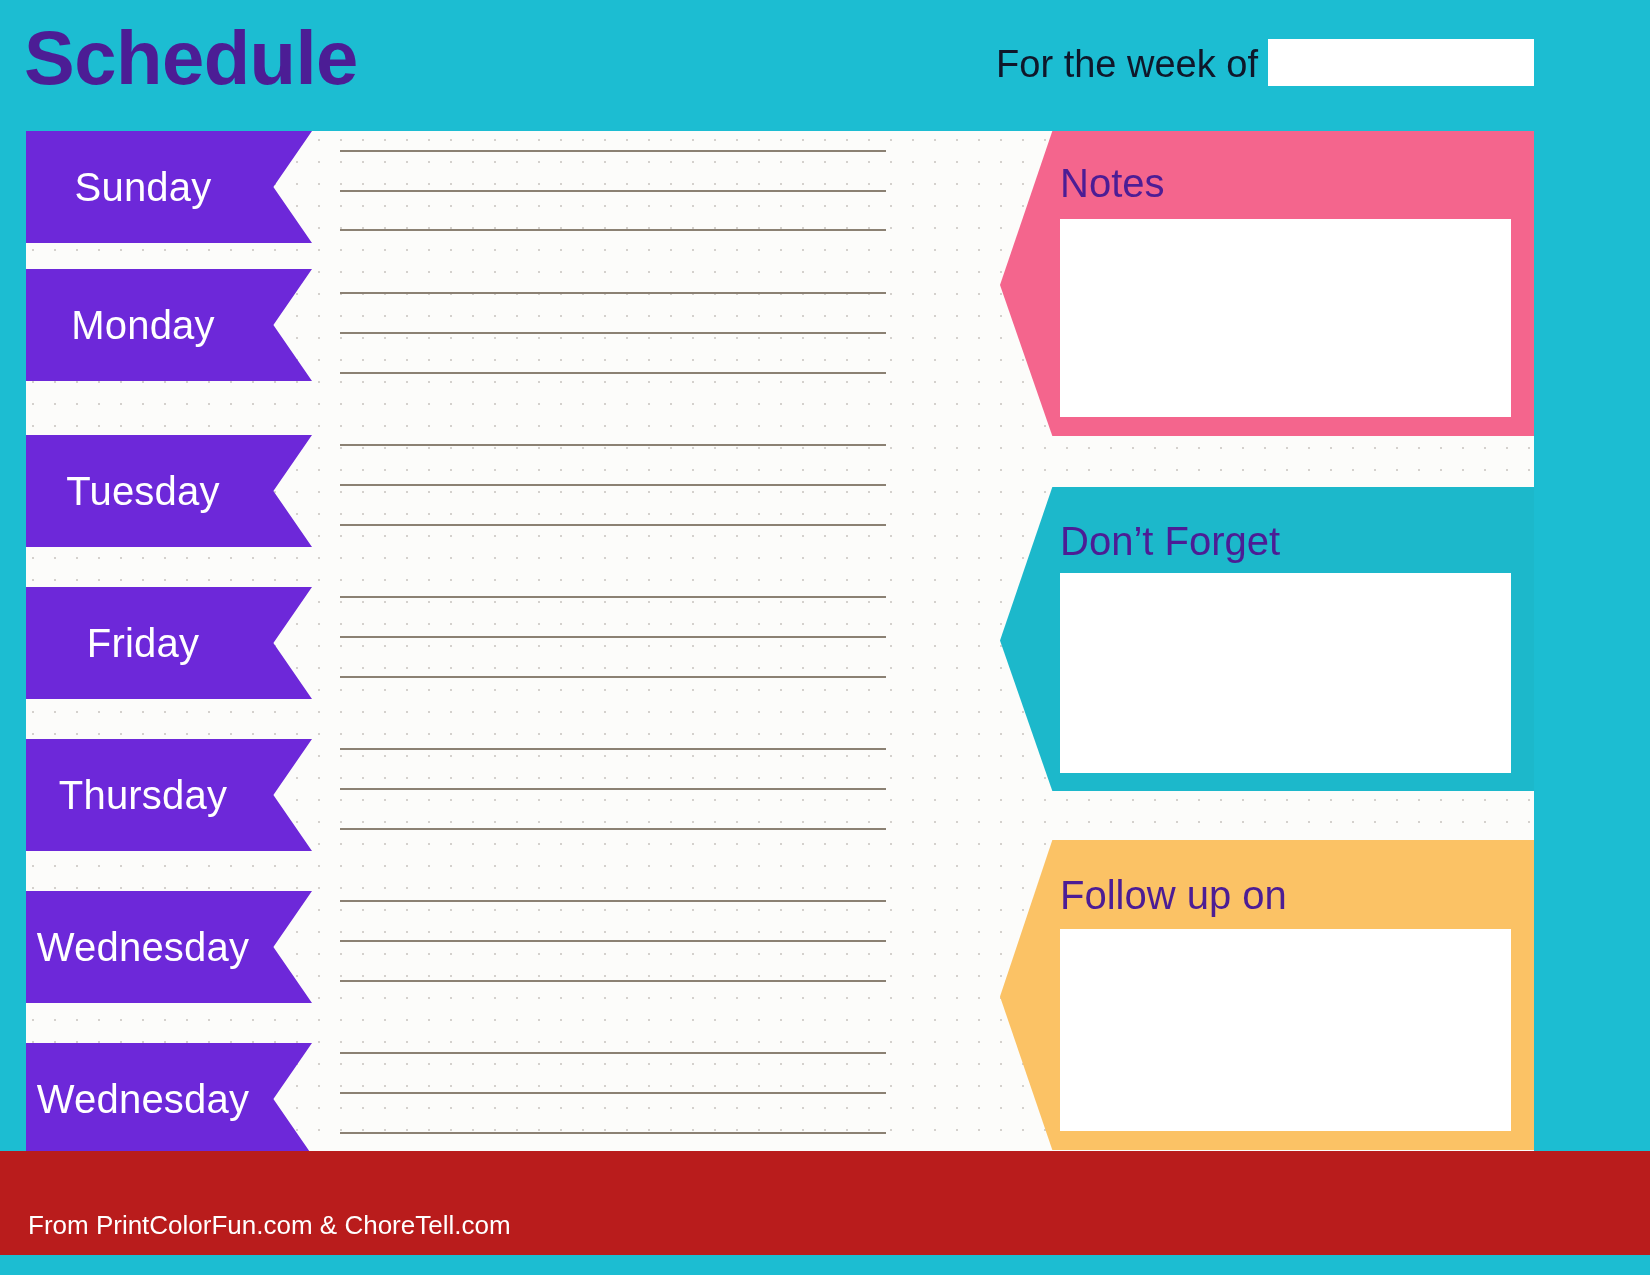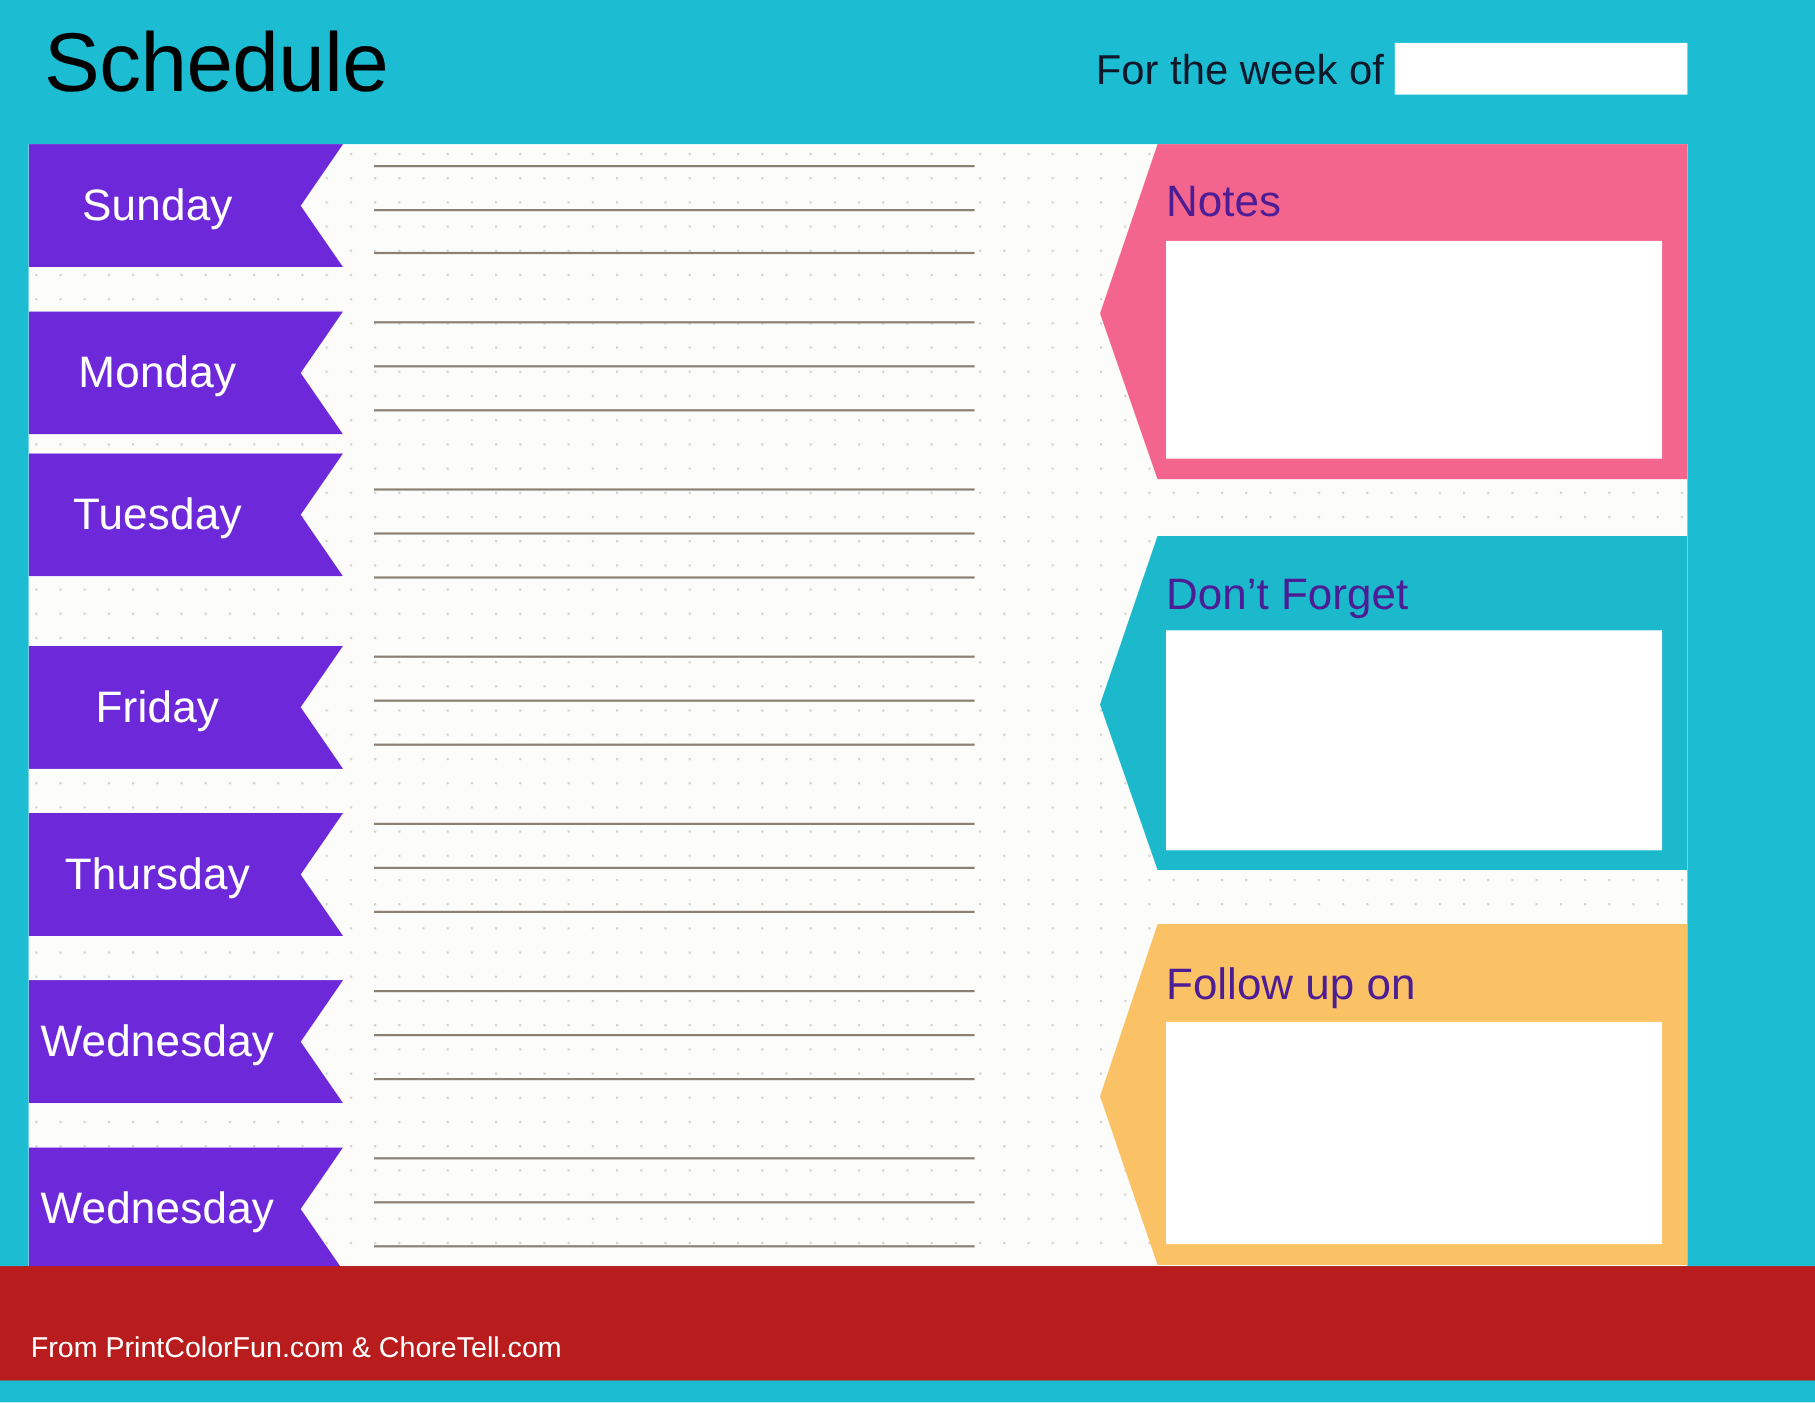"Schedule" #page-title { color: #000000 -> #4c1d95; font-weight: 400 -> 700; left: 40px -> 24px }
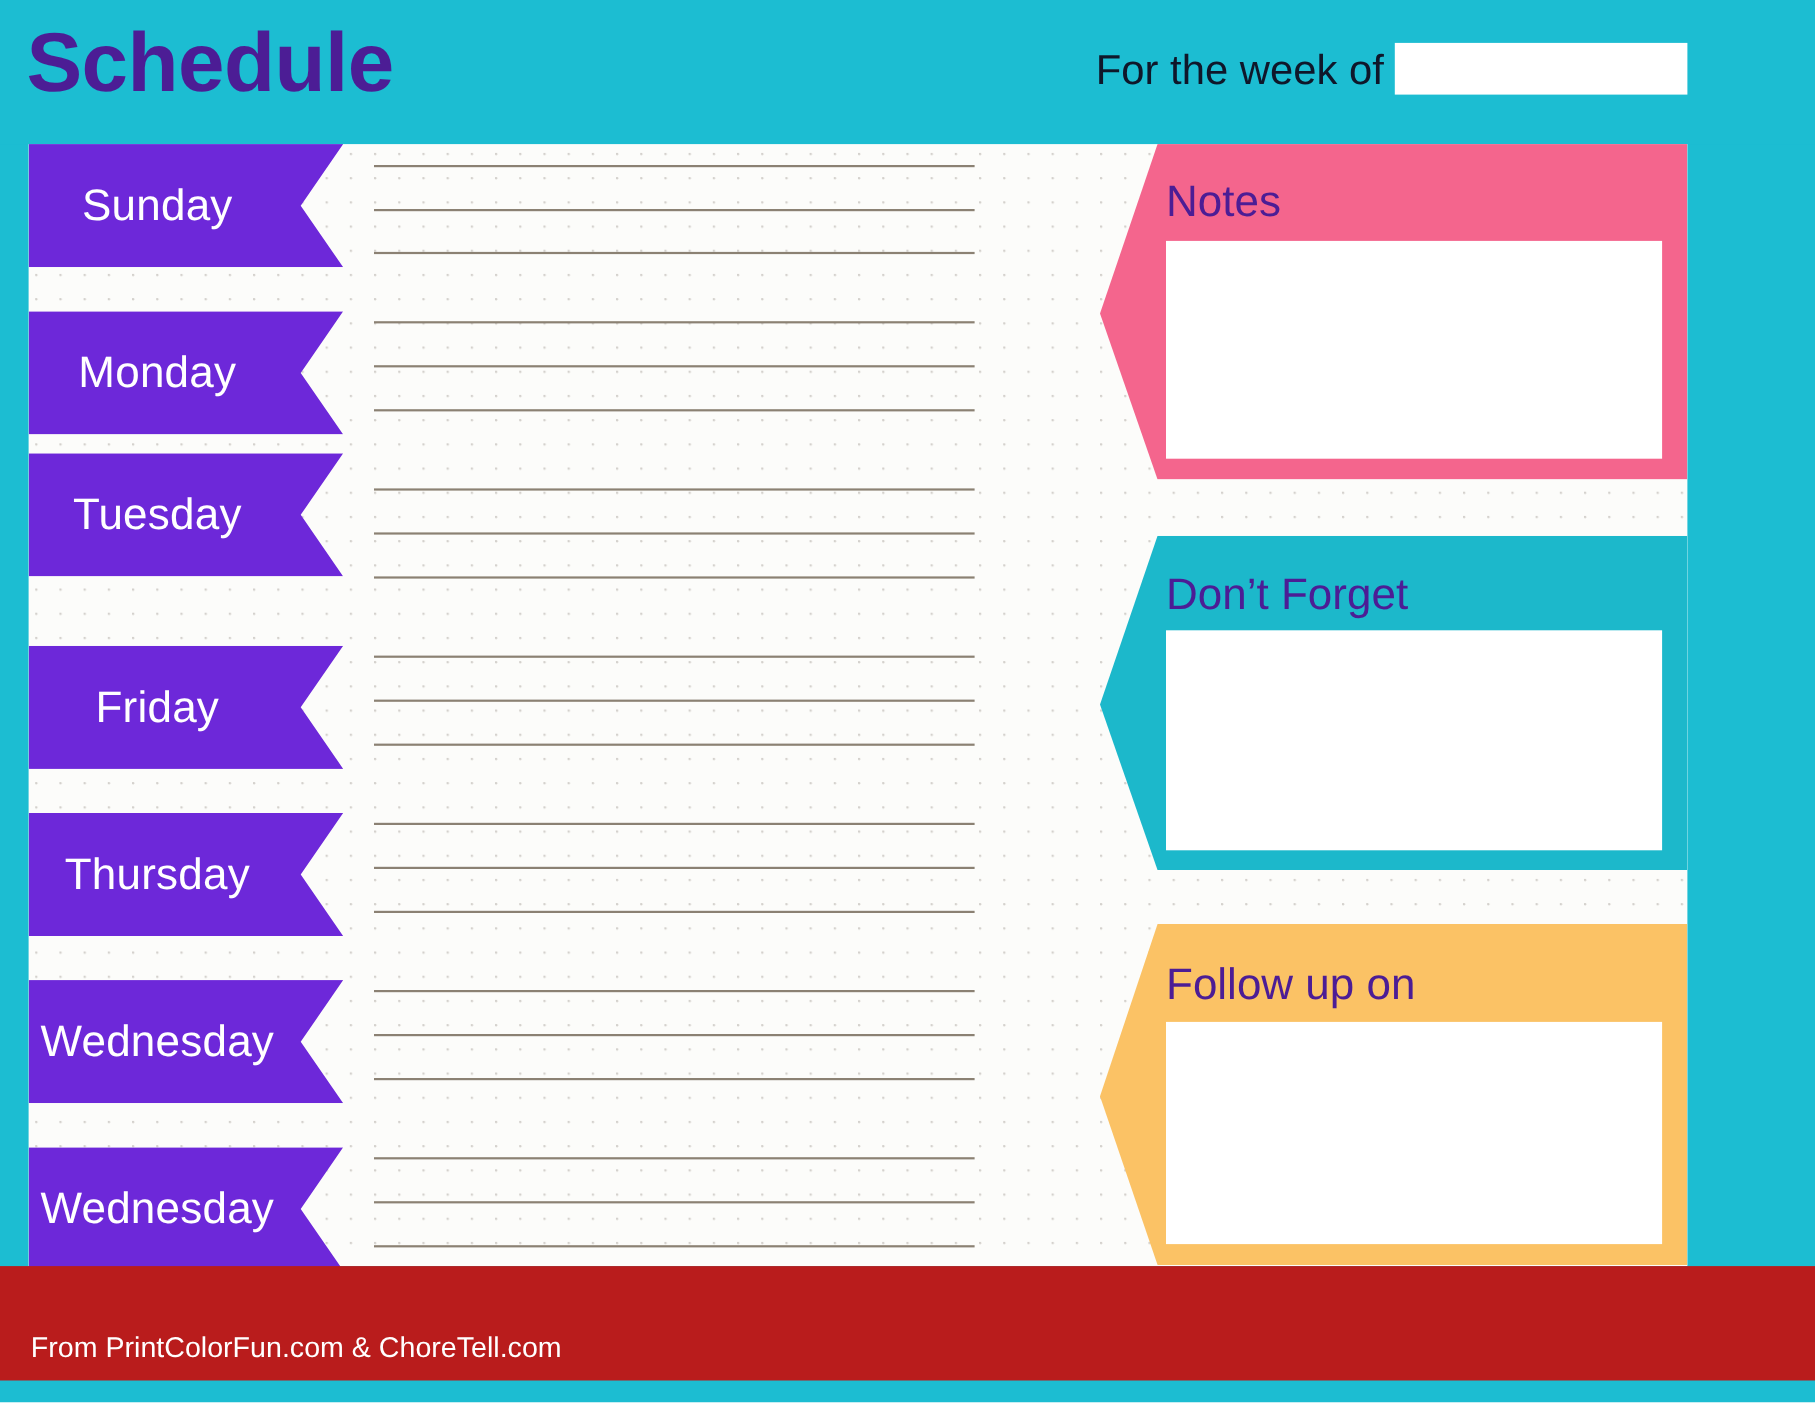"Monday" div.day-ribbon { top: 283px -> 269px }
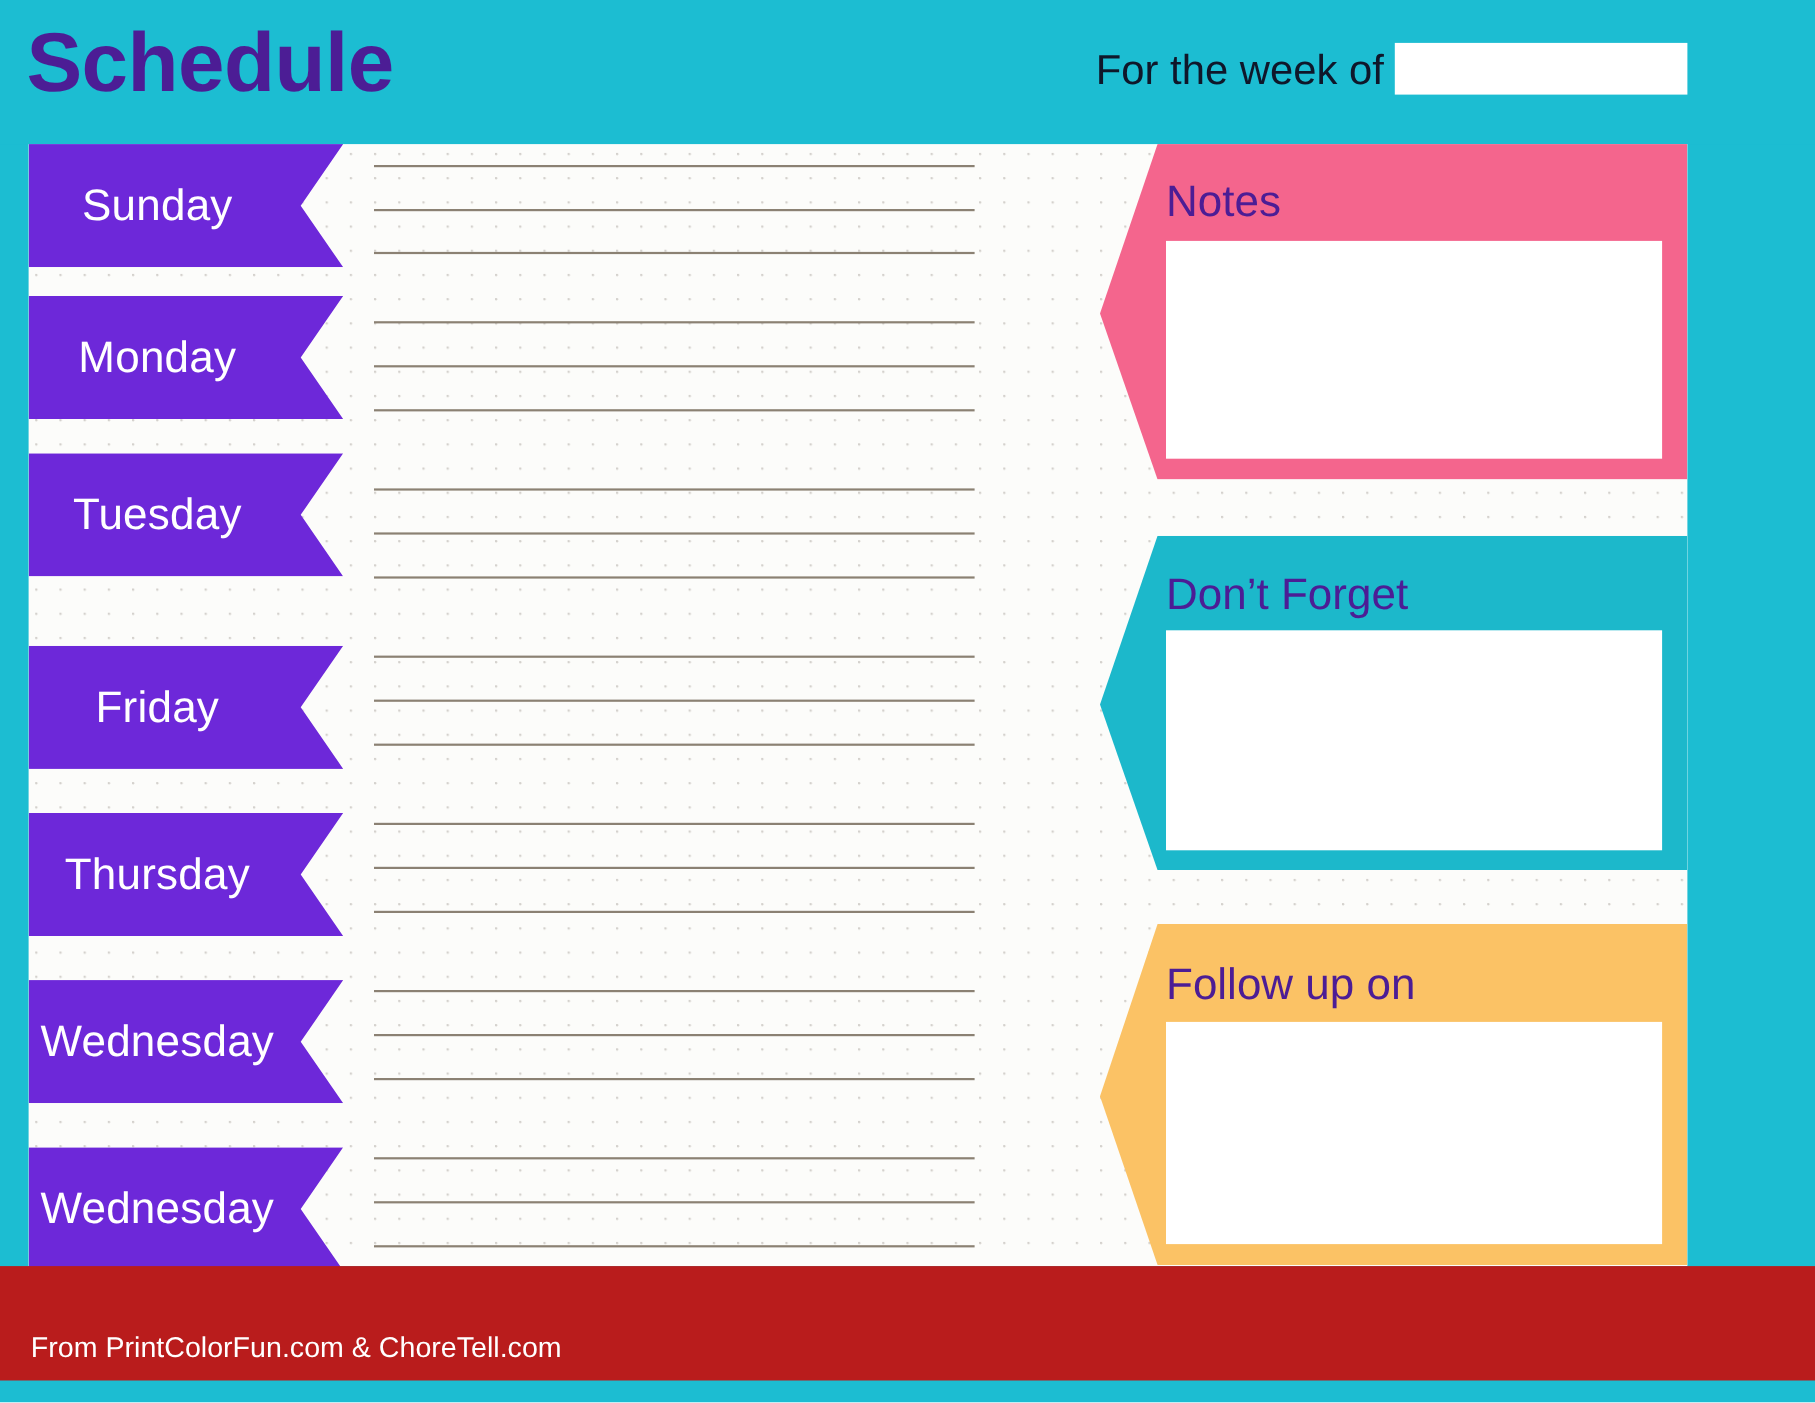"Tuesday" div.day-ribbon { top: 412px -> 435px }
